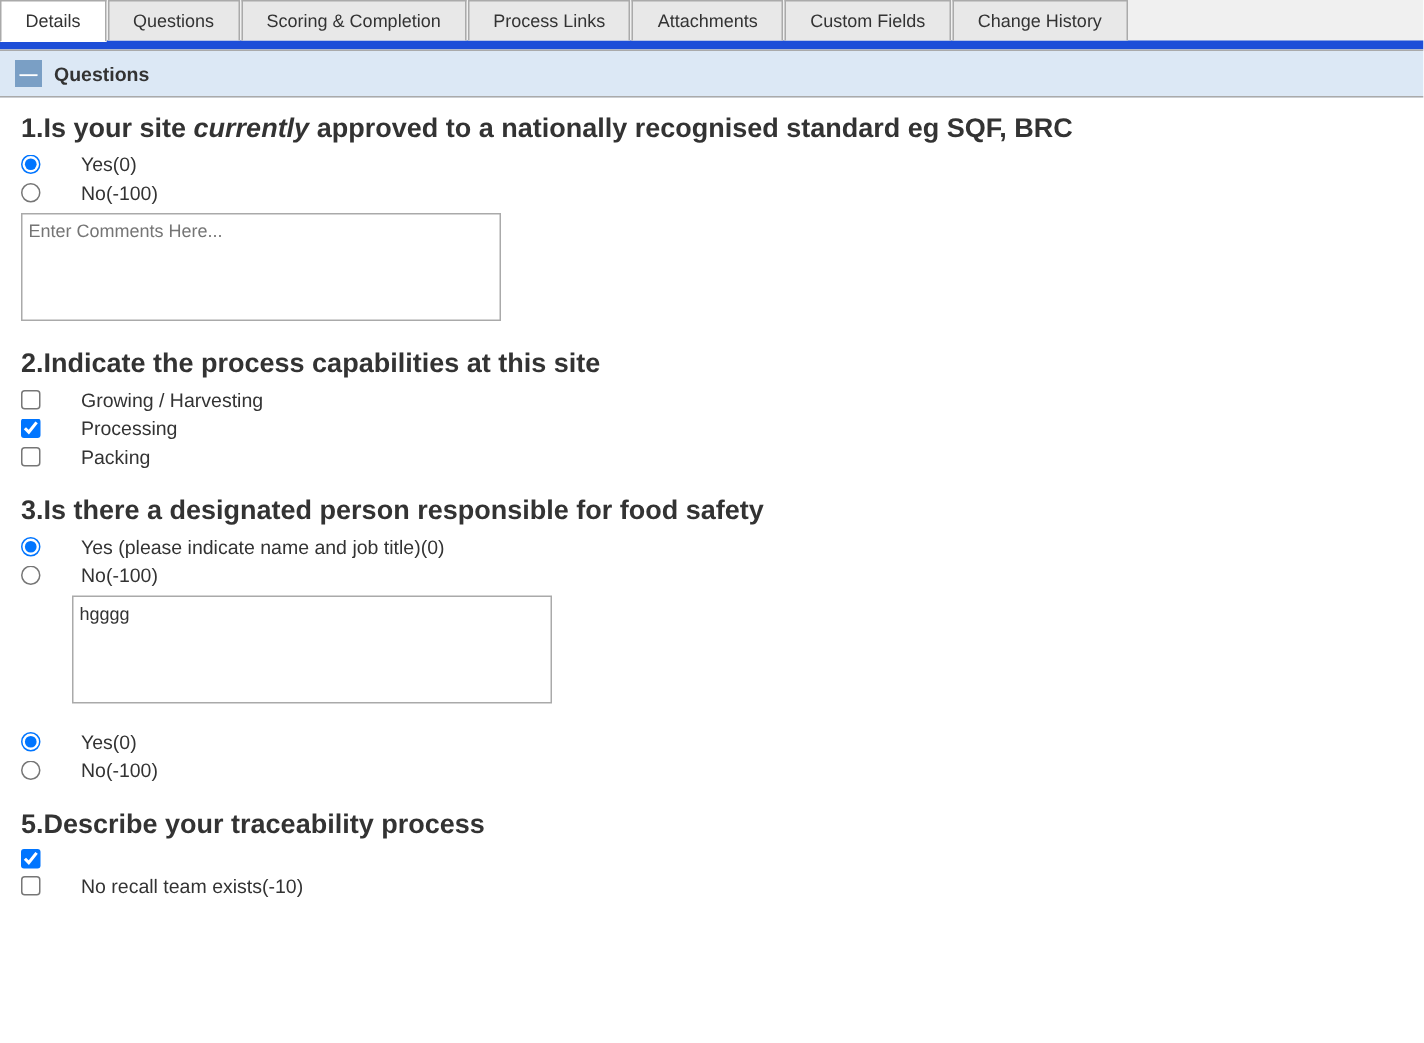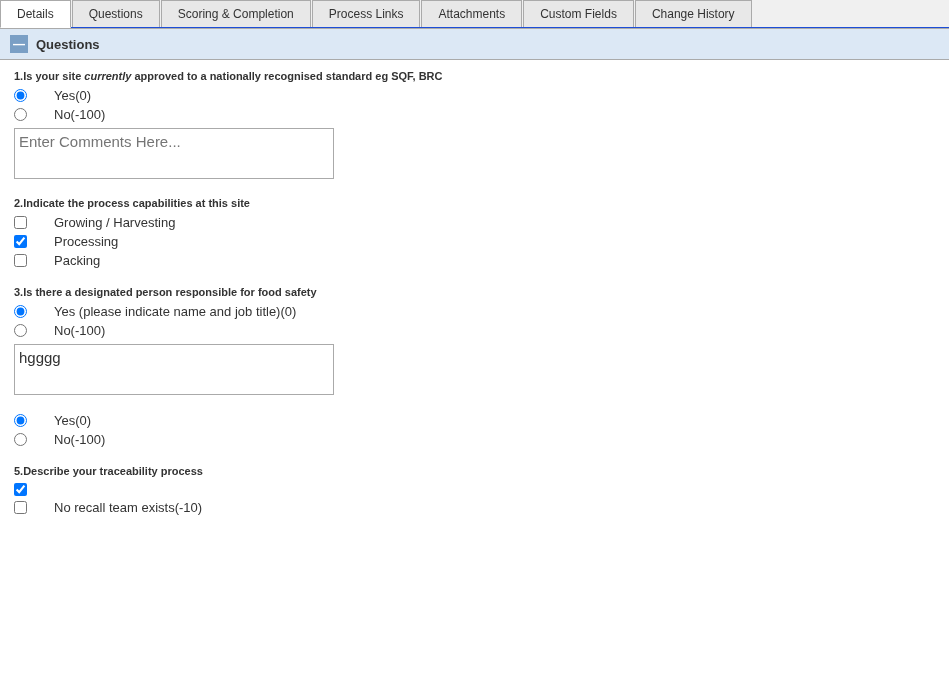"Details" .tabs { border-bottom: 1px solid #1d4ed8 -> 6px solid #1d4ed8 }
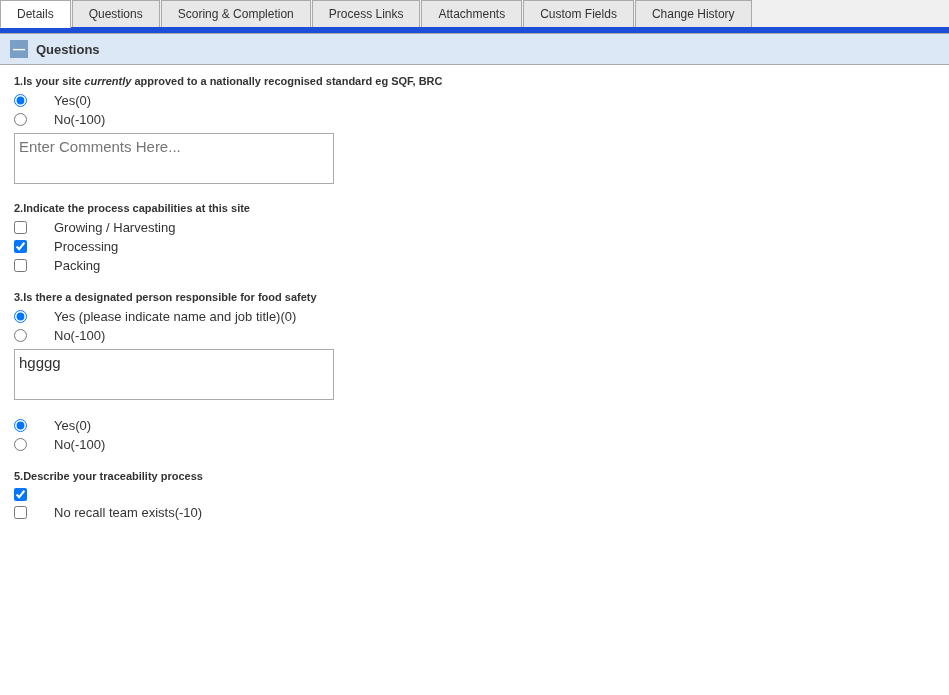"1.Is your site currently approved" .question-label { font-size: 11px -> 18px }
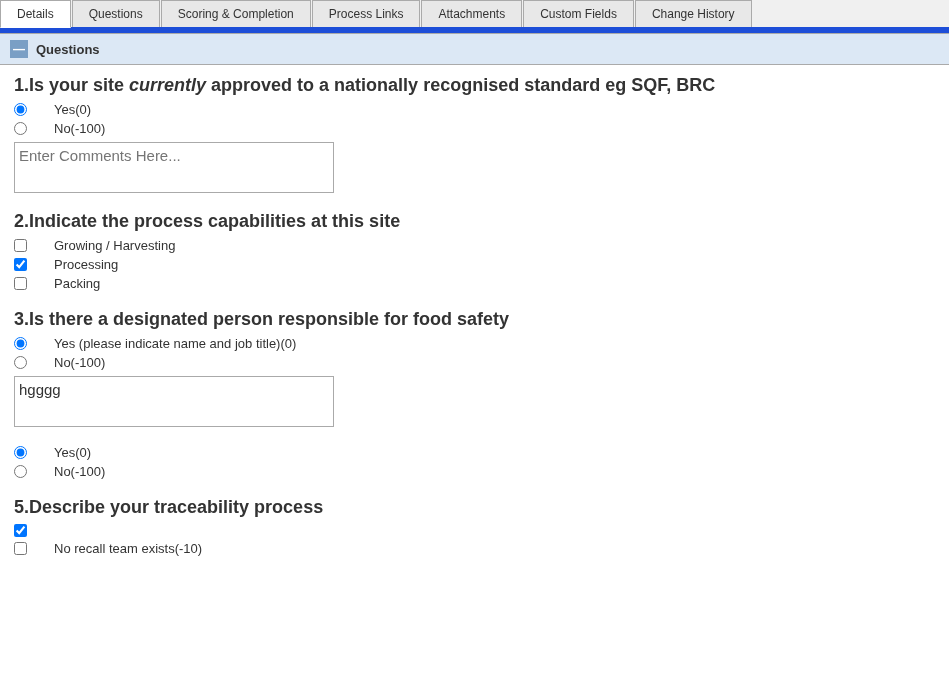"Enter Comments Here..." .comment-box { font-size: 15px -> 12px; height: 51px -> 72px }
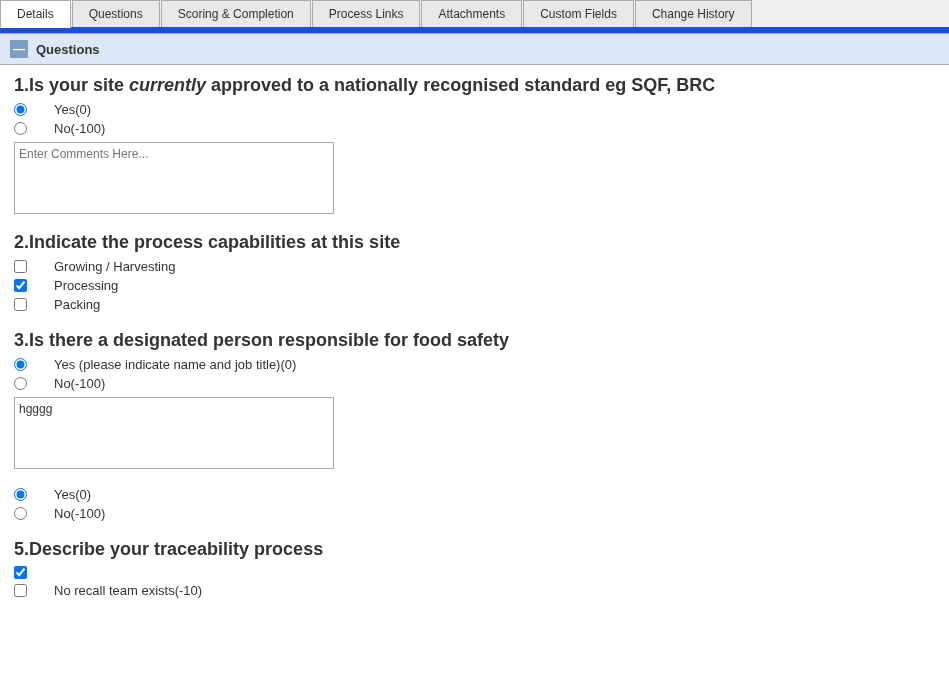"hgggg" .comment-box.has-value { margin-left: none -> 34px }
